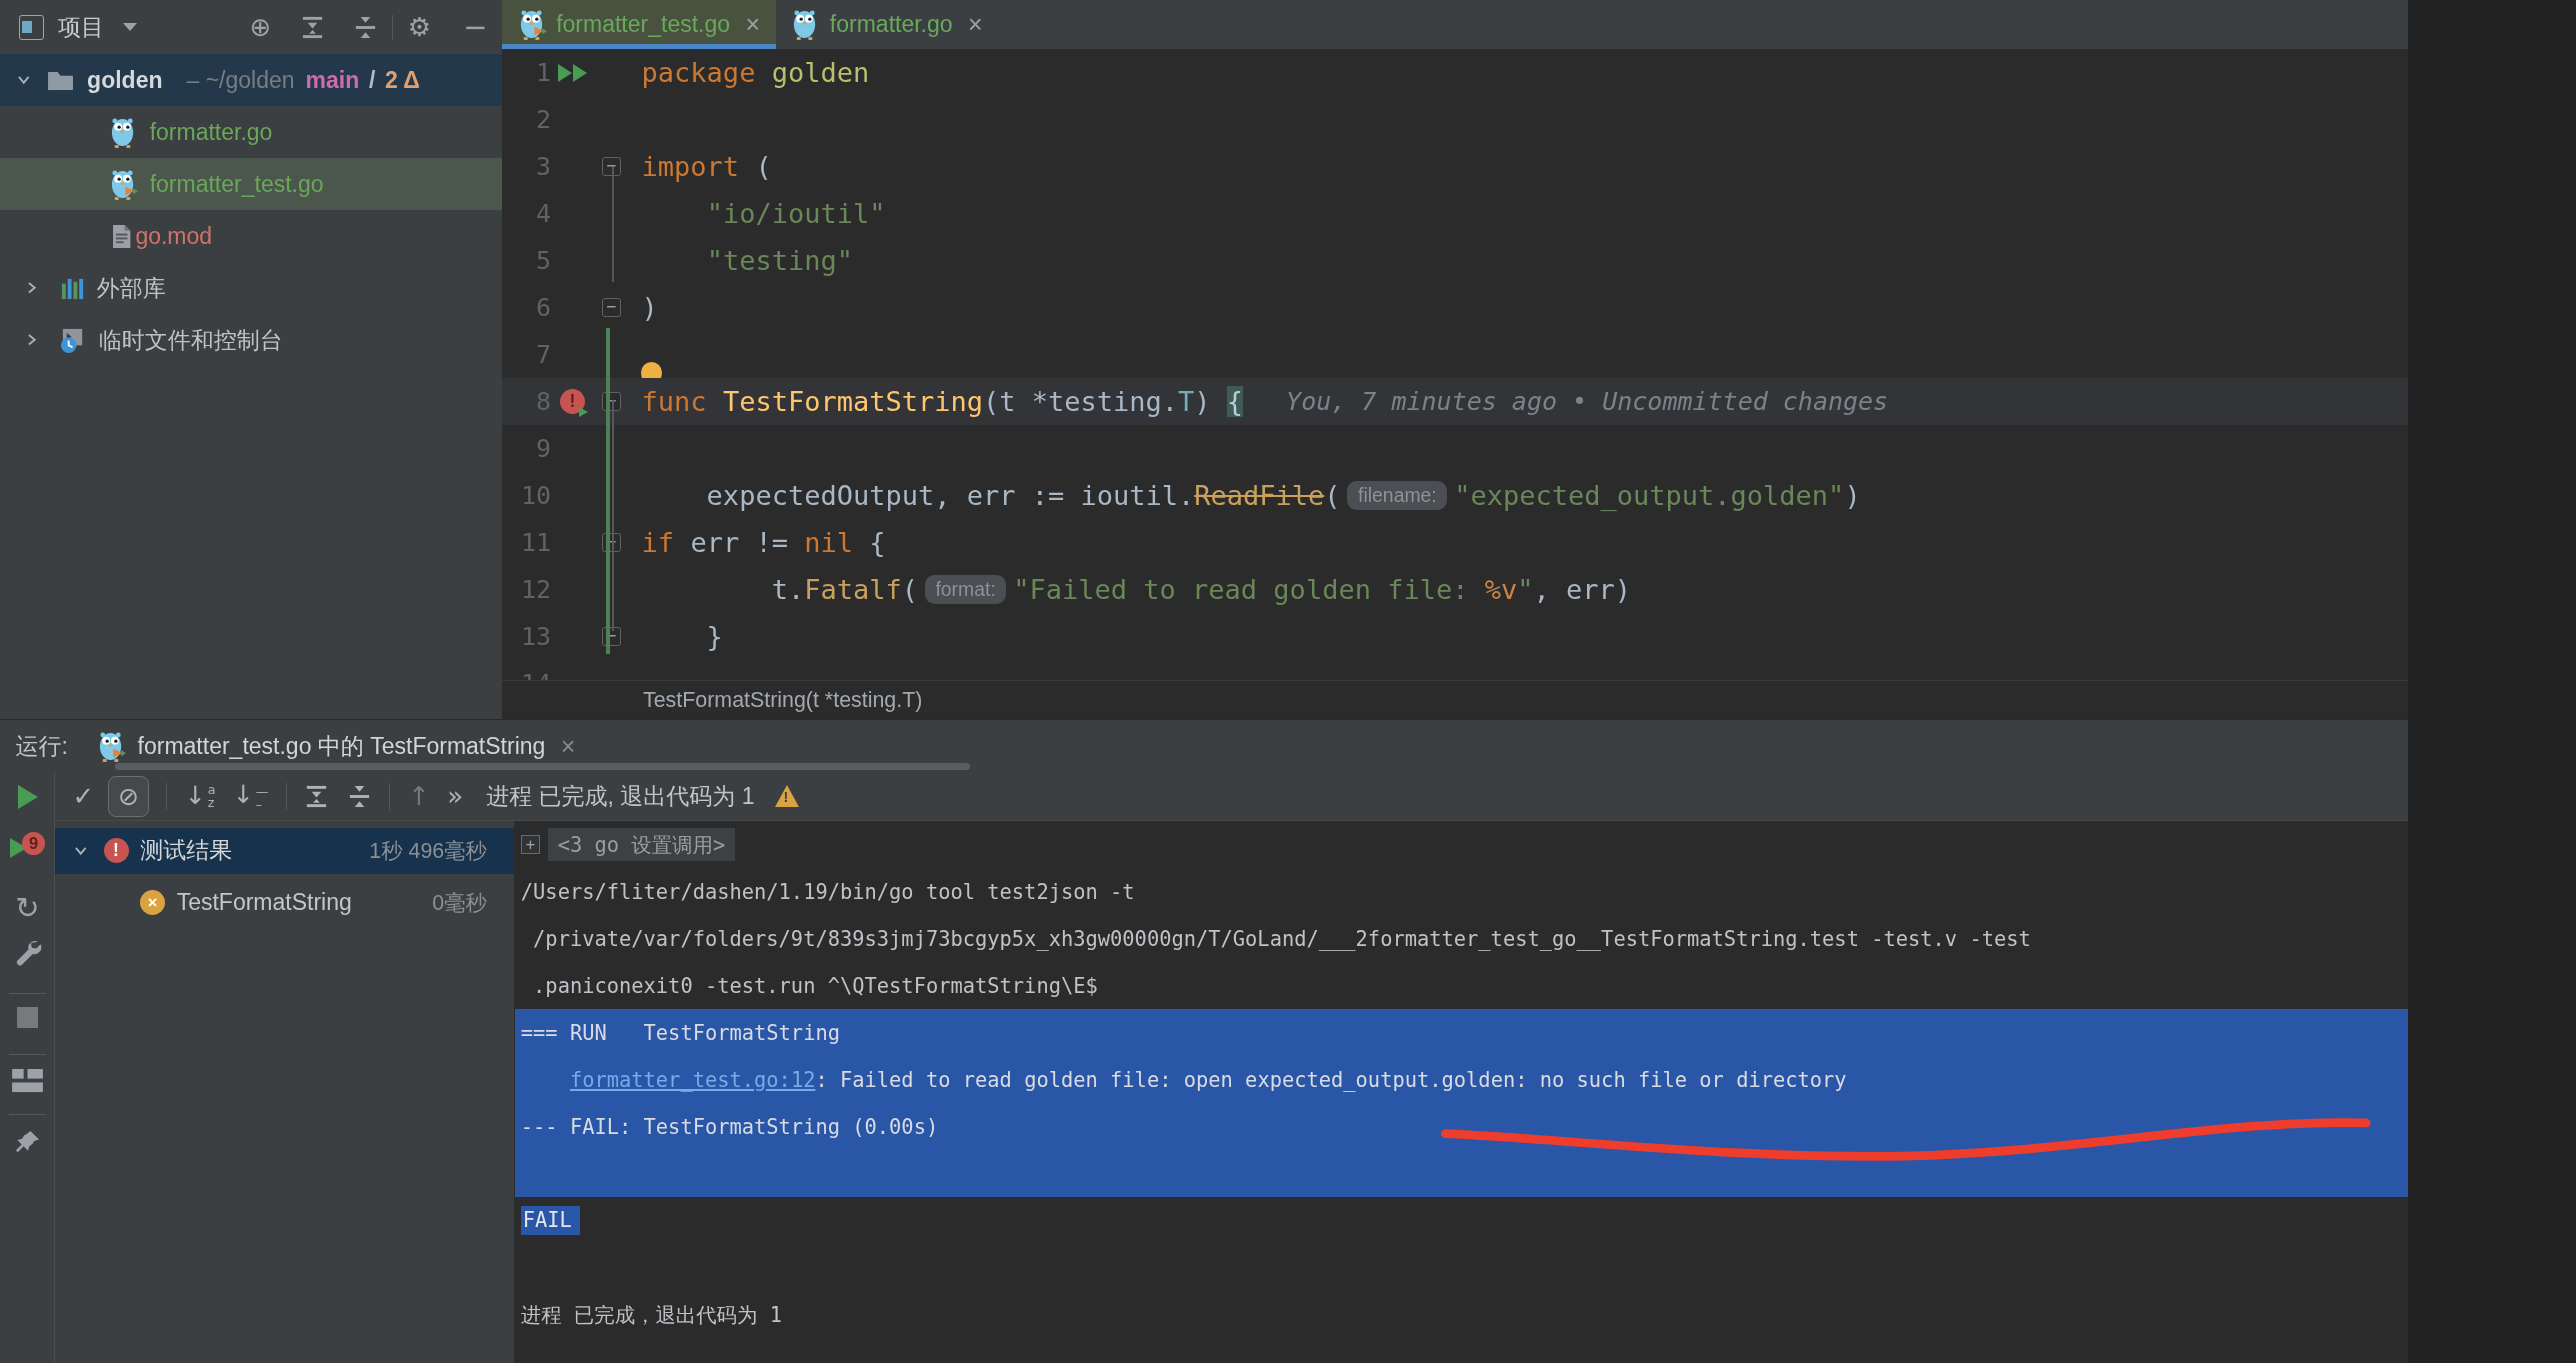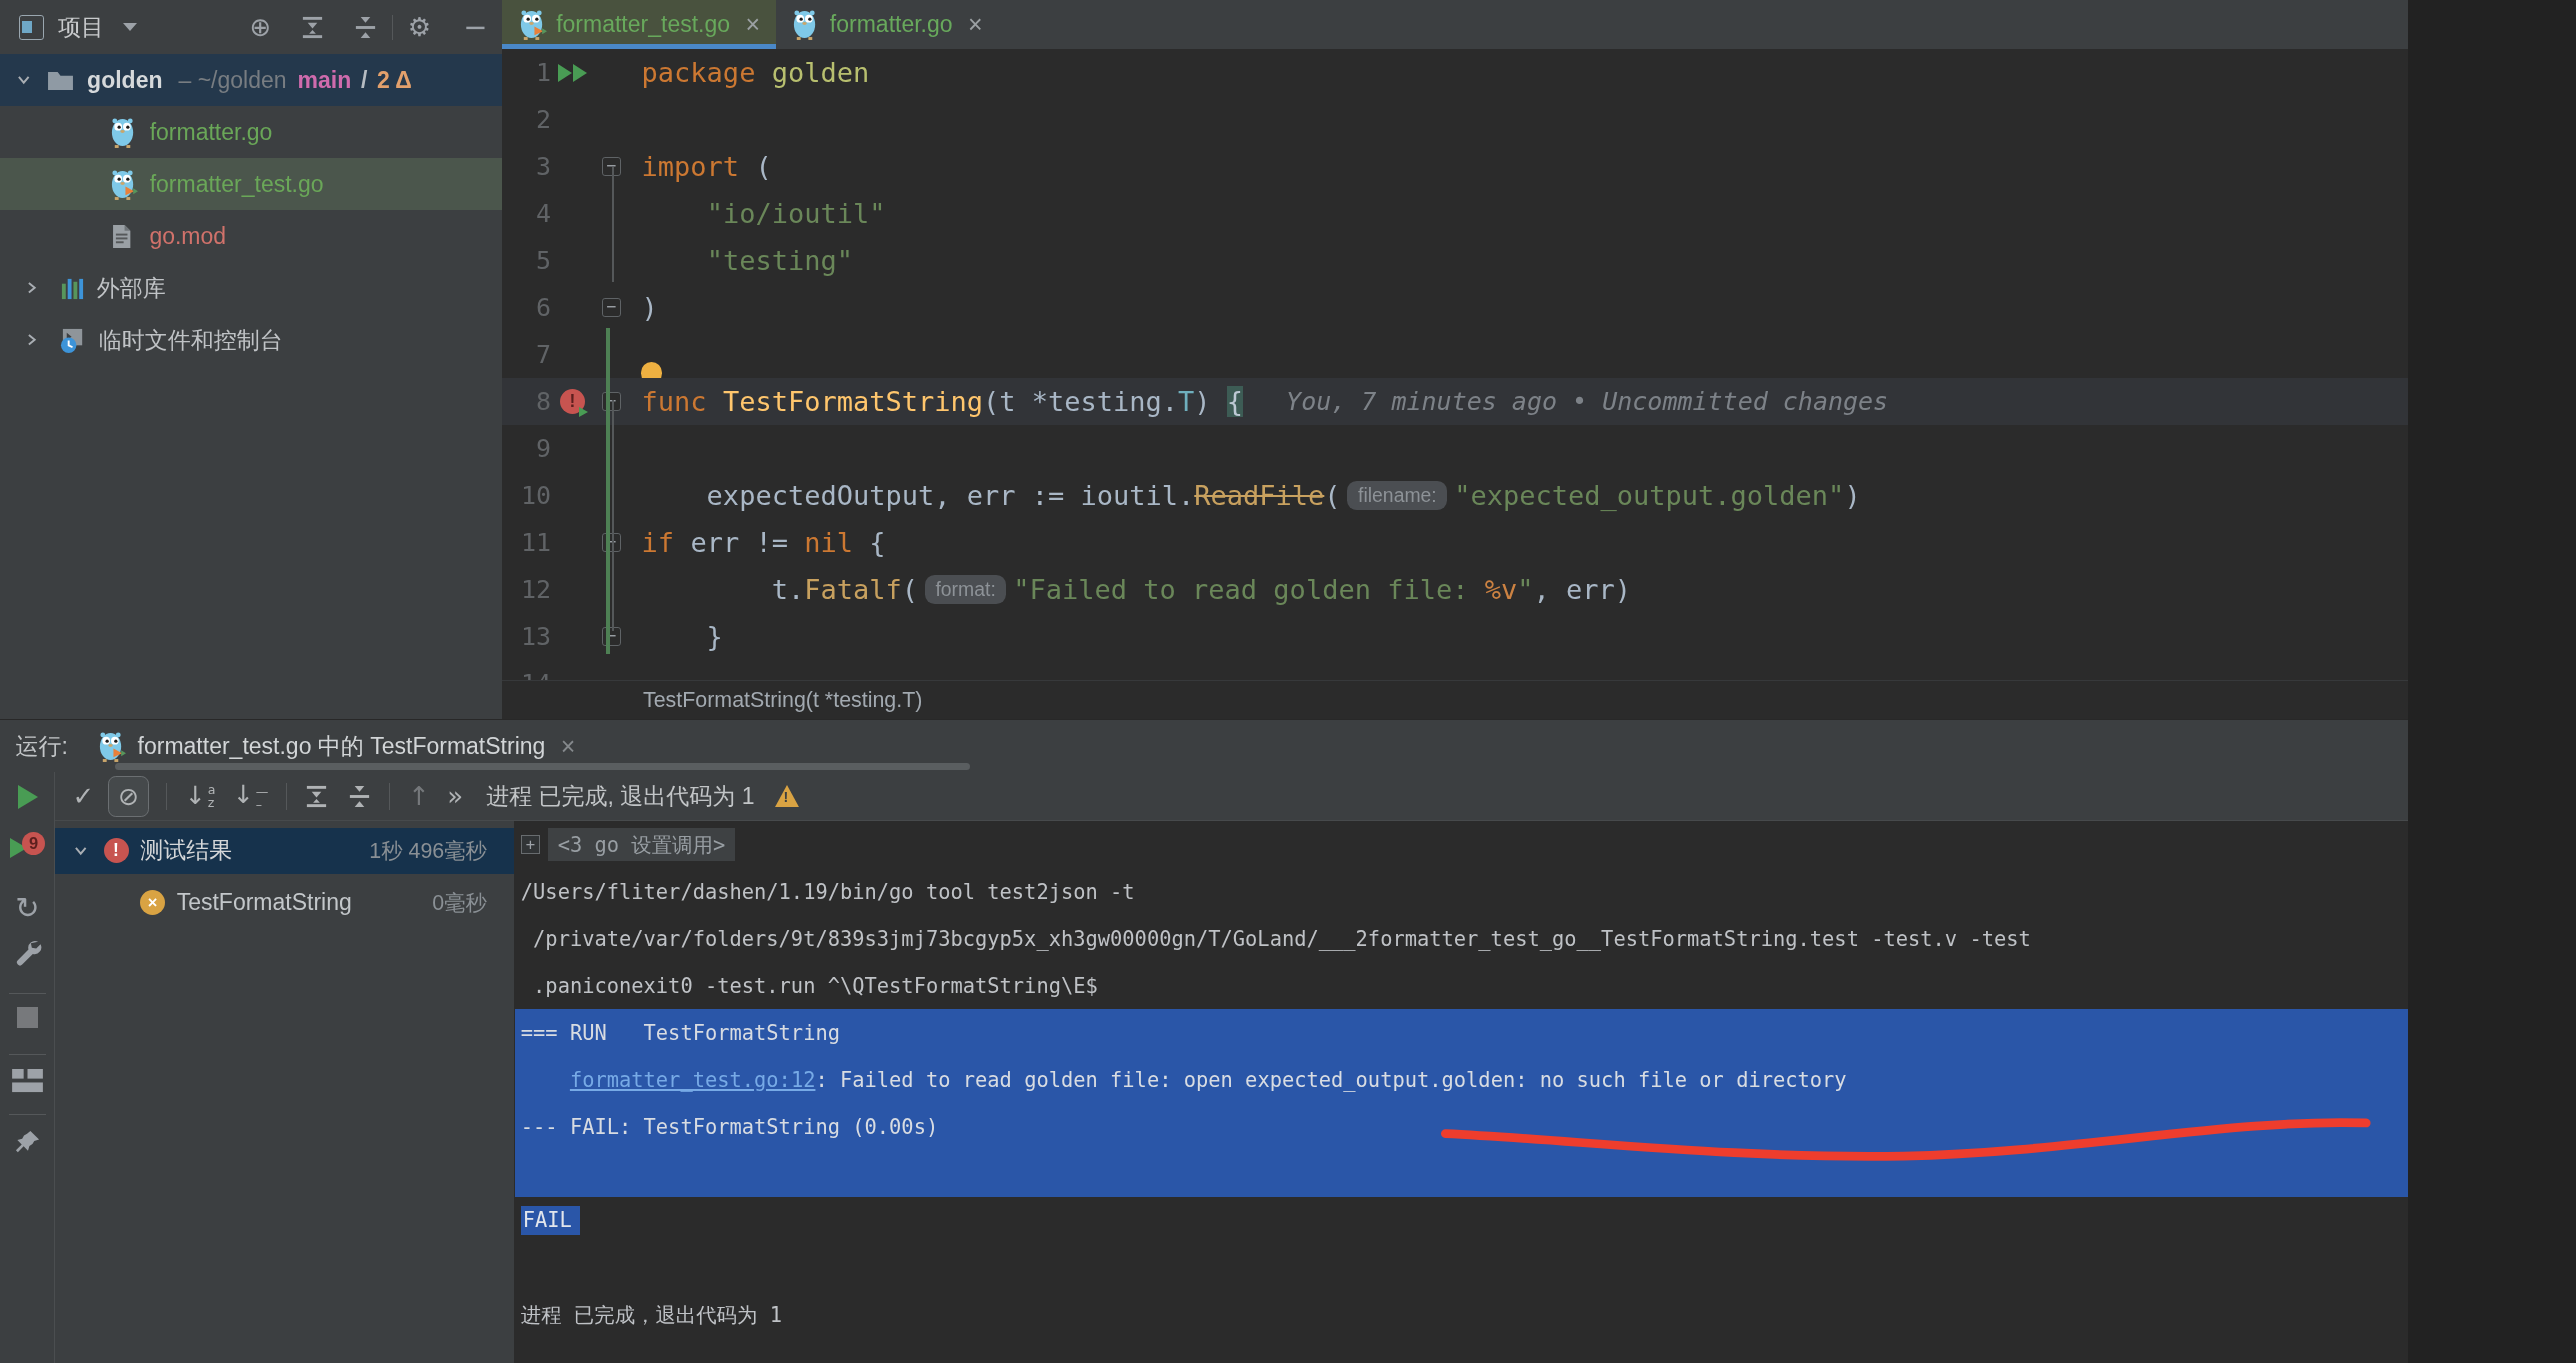"– ~/golden" .root-path { margin-left: 16px -> 24px }
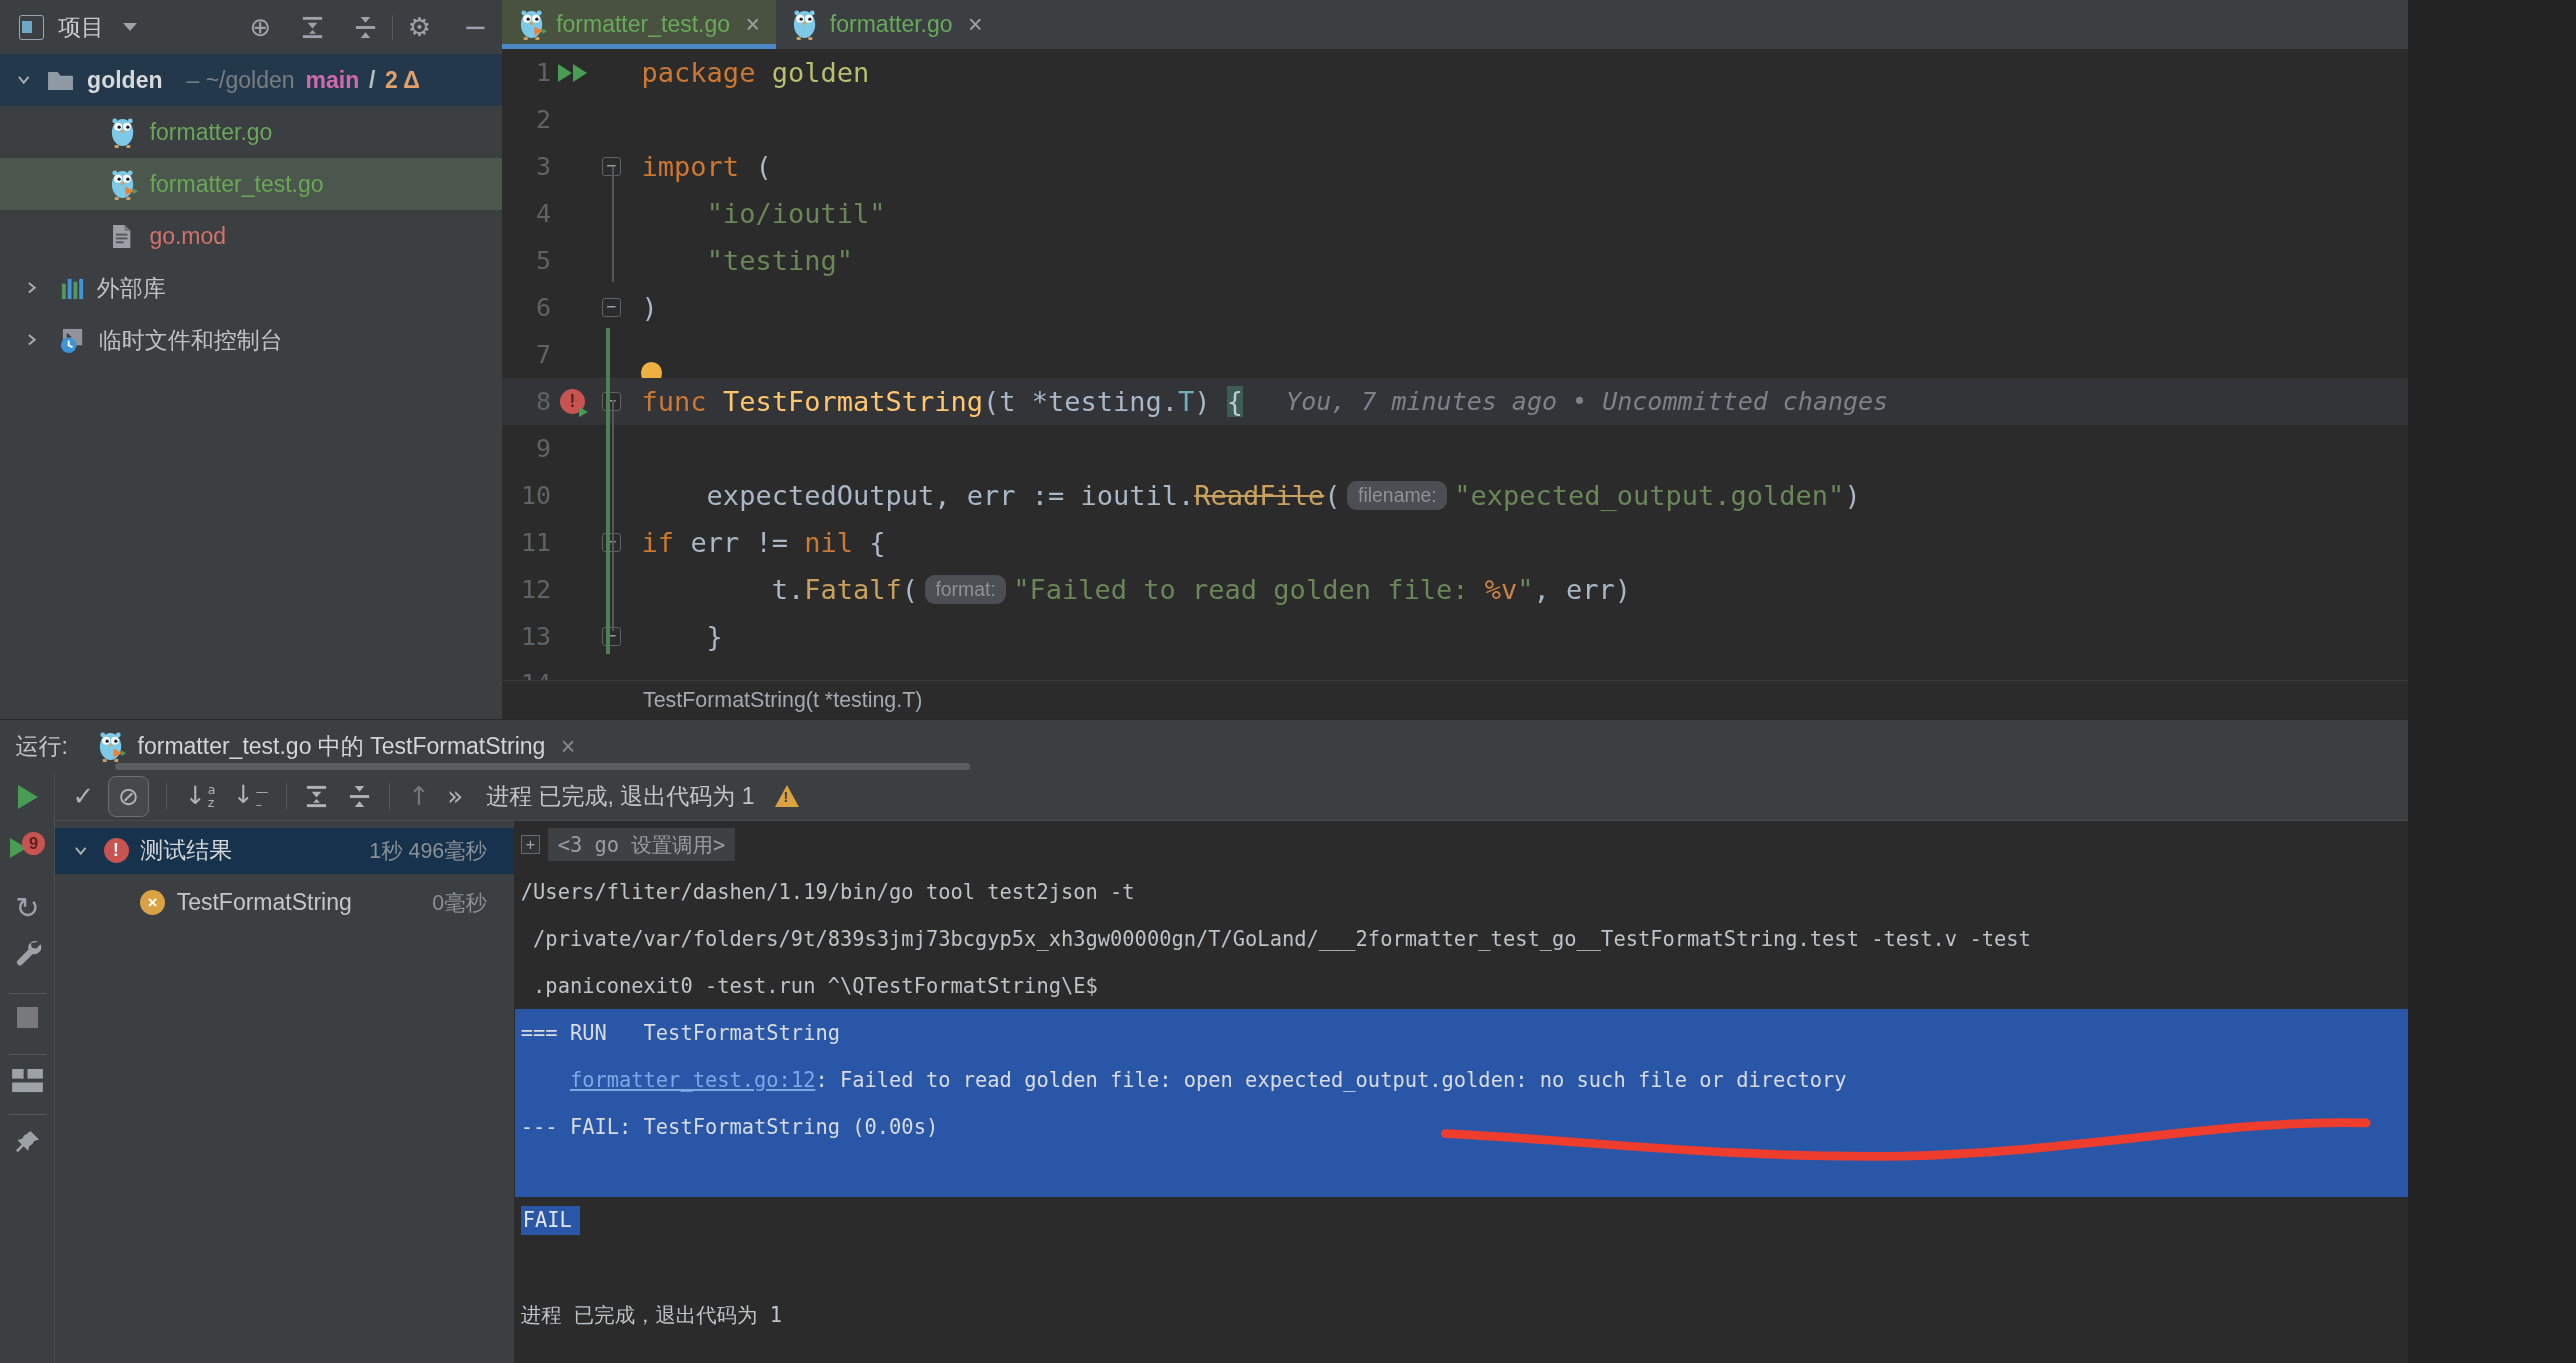"go.mod" .f-red { margin-left: 17px -> 3px }
